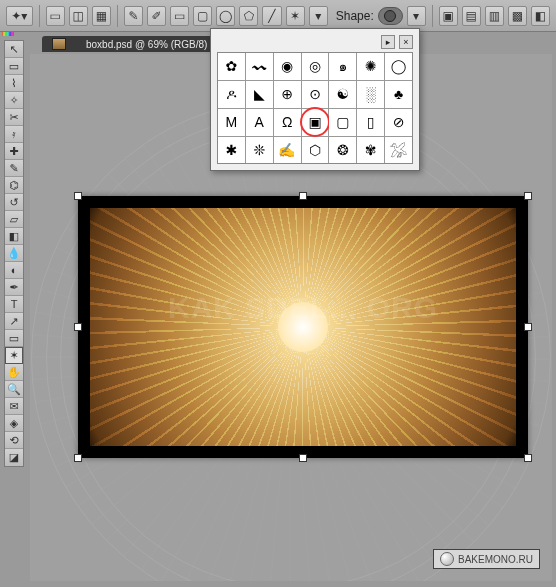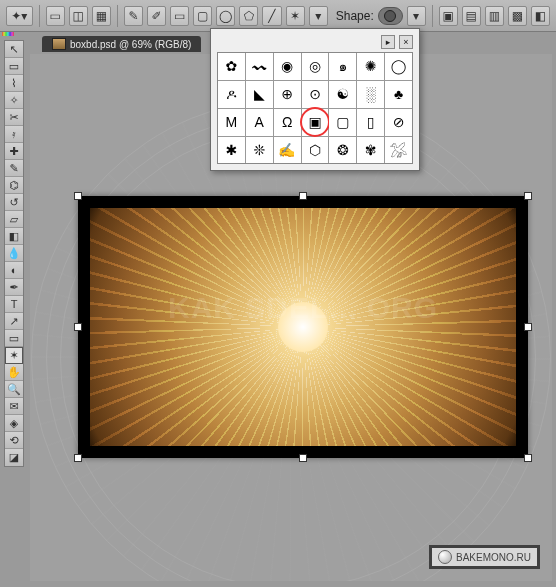"boxbd.psd @ 69% (RGB/8)" .doc-tab { gap: 4px -> 20px }
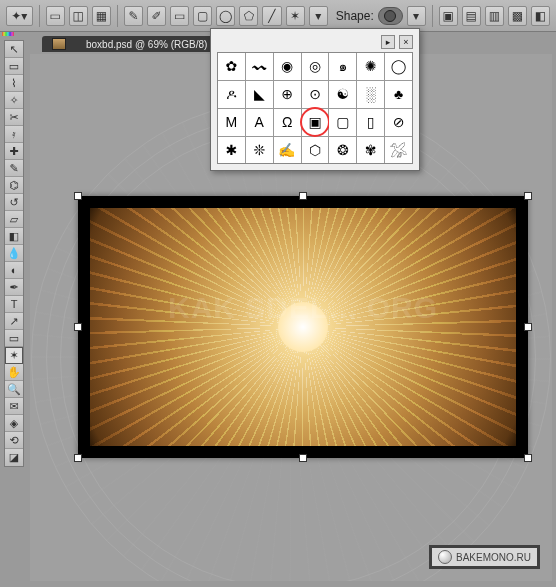"BAKEMONO.RU" .footer-mark { border: 3px solid #404040 -> 1px solid #404040 }
